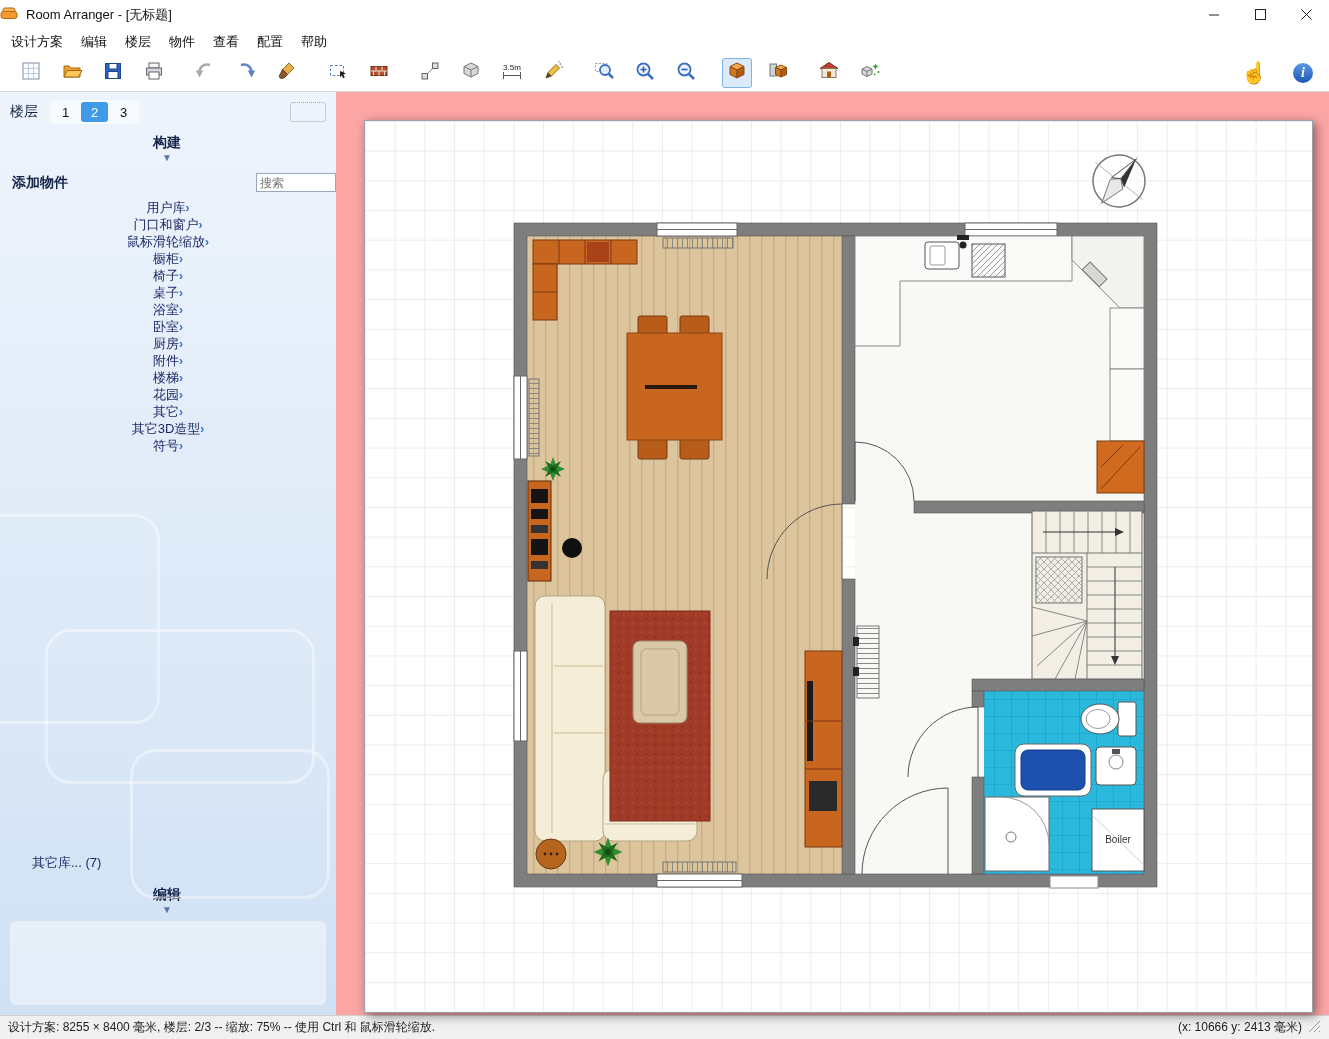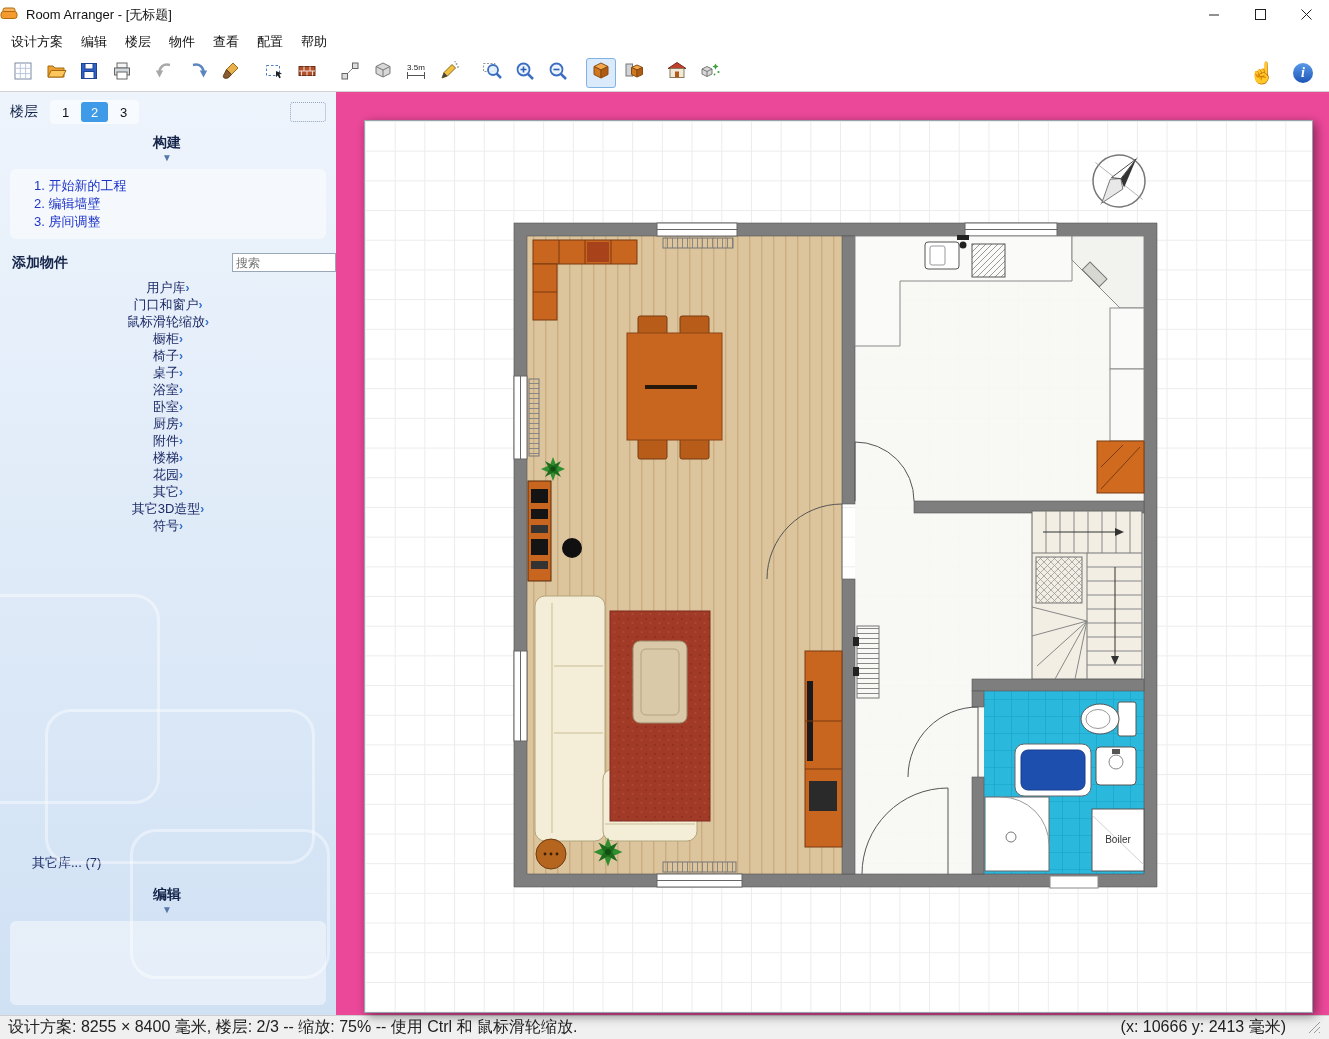"3.5m" .tb-btn { margin-left: none -> 8px }
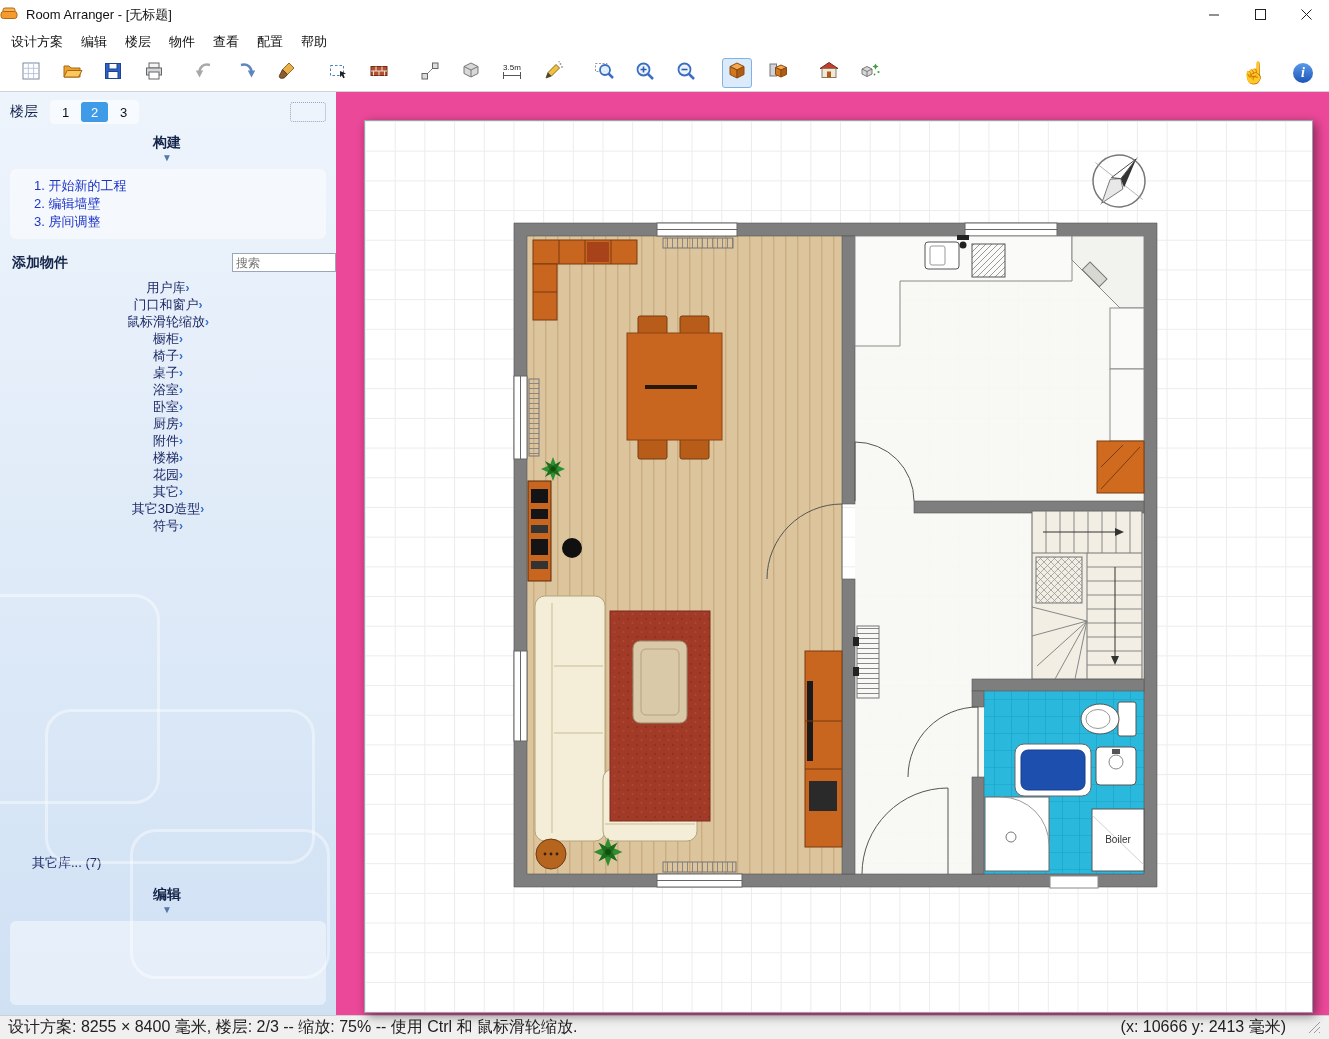"1. 开始新的工程" div.steps-panel { html: <div> <div>1. 开始新的工程</div> <div>2. 编辑墙壁</div> <div>3. 房间调整</div> </div> -> none }
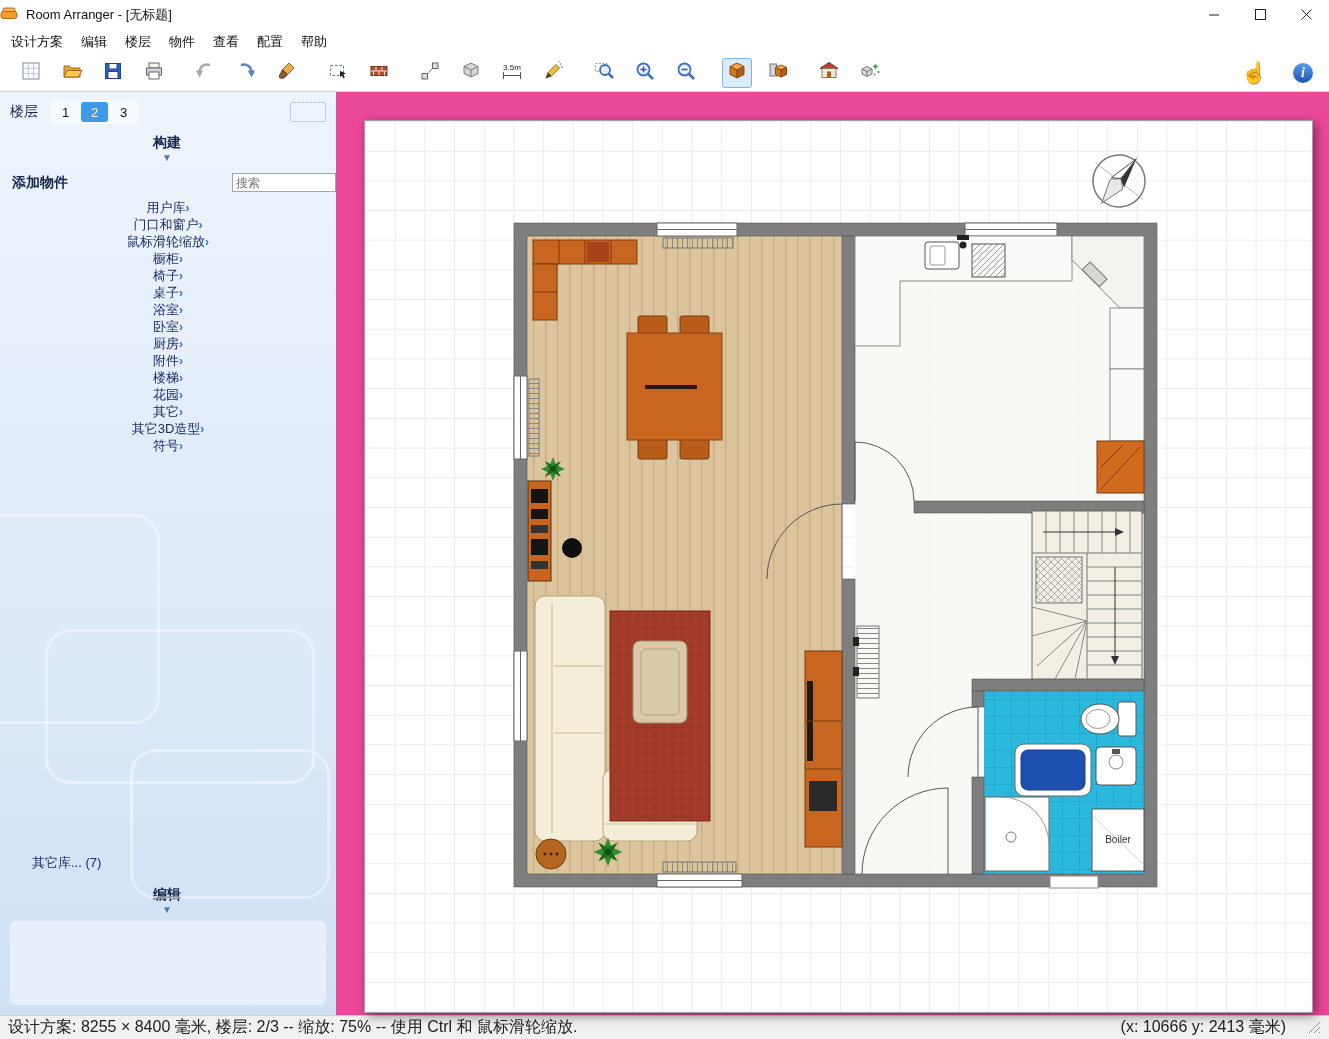"搜索" .search-input { width: 104px -> 80px }
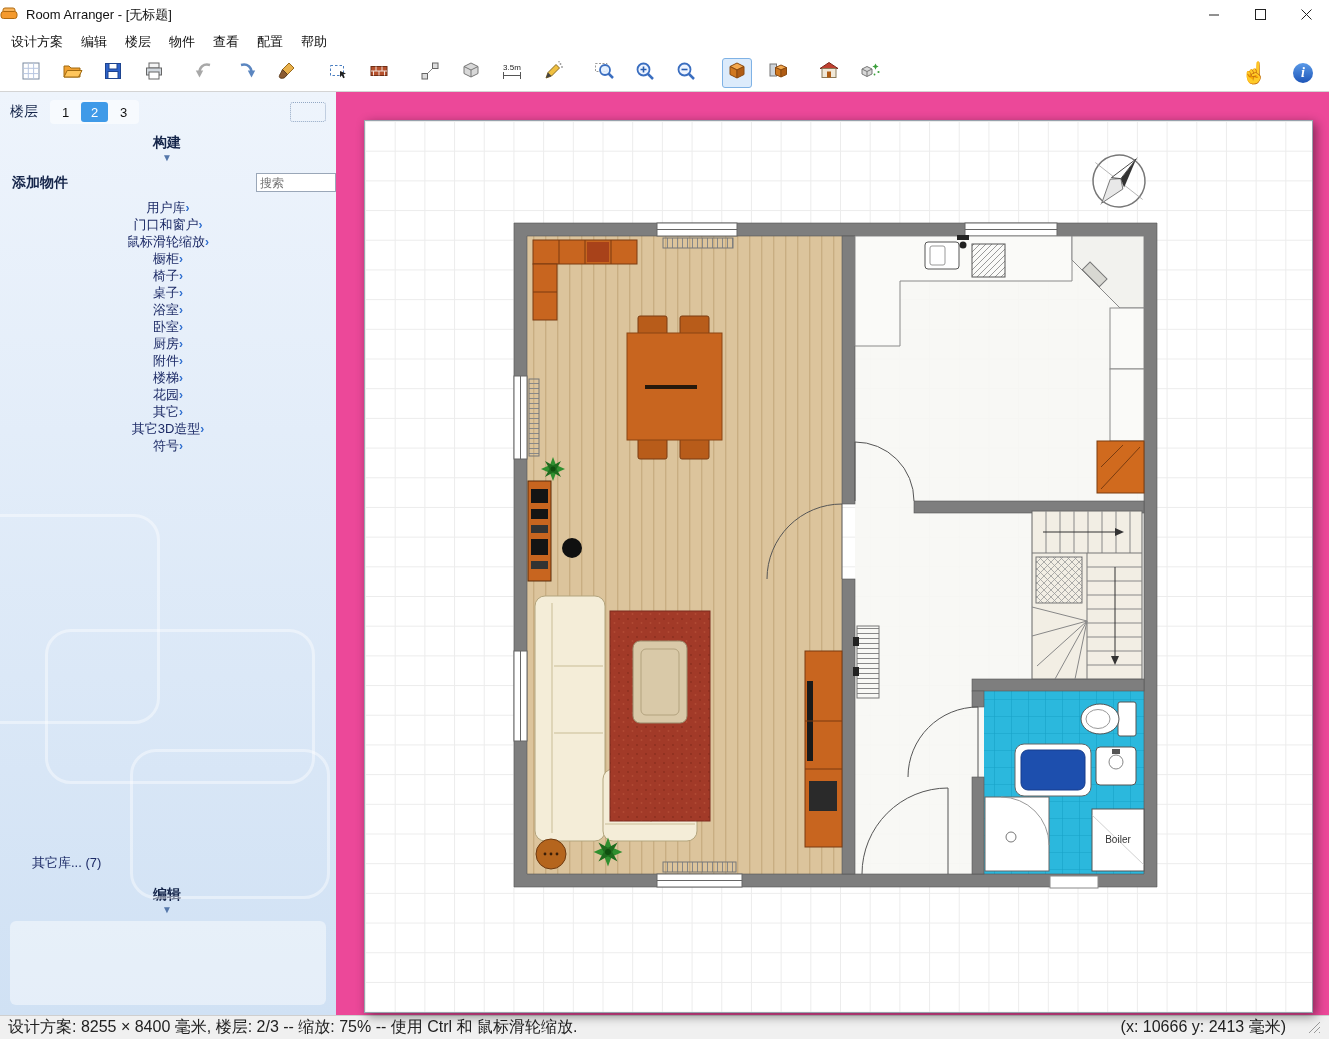"Boiler" .canvas { background: #ec4899 -> #fca5a5 }
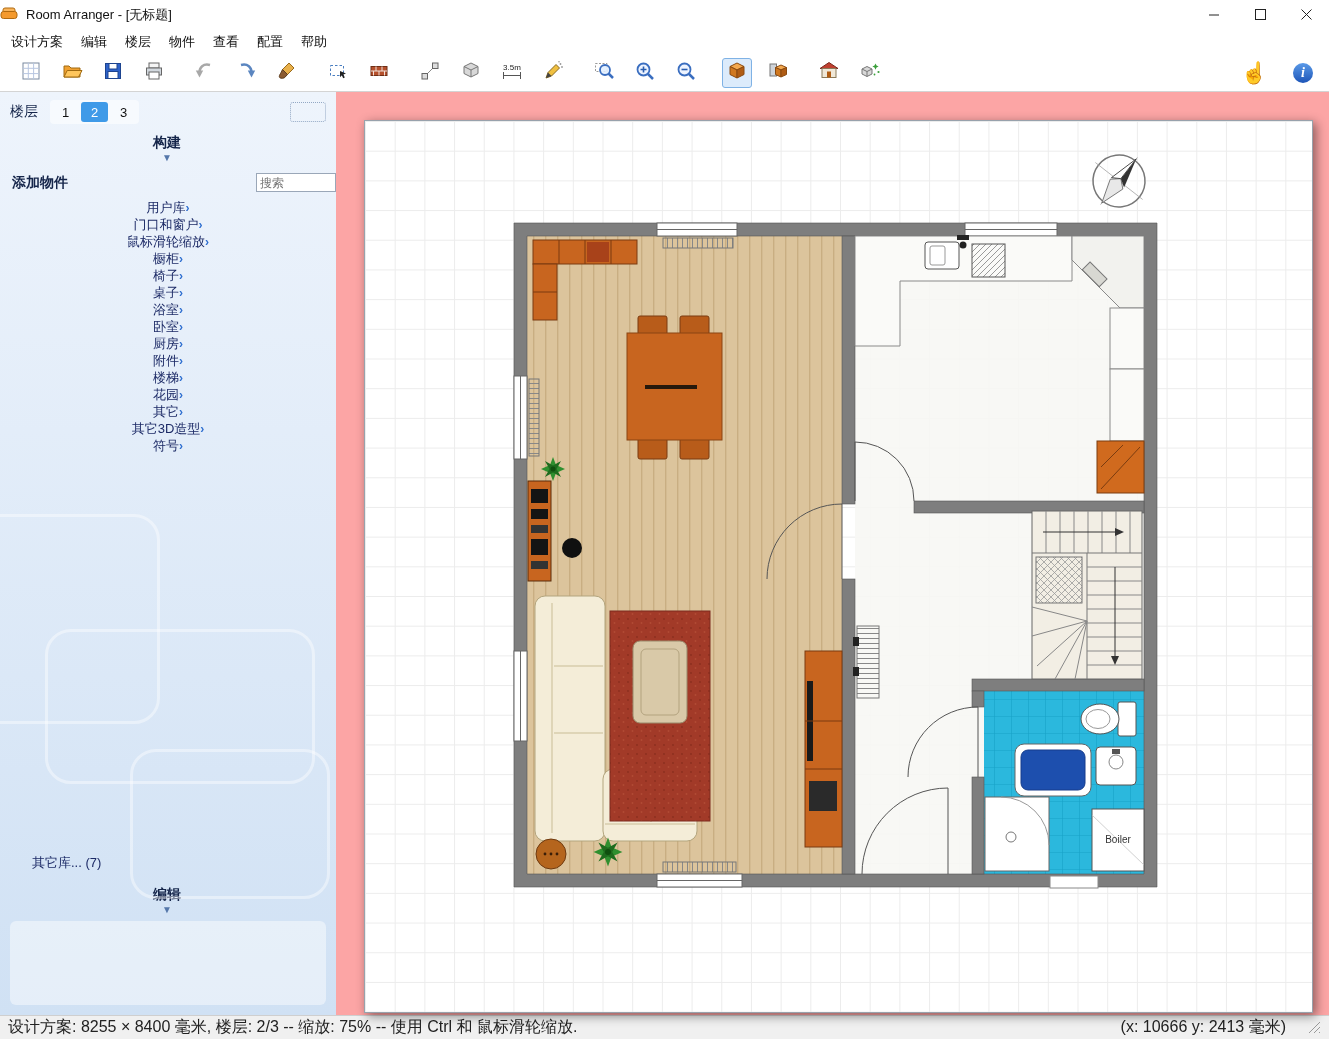"设计方案: 8255 × 8400 毫米," .statusbar { font-size: 16px -> 12px }
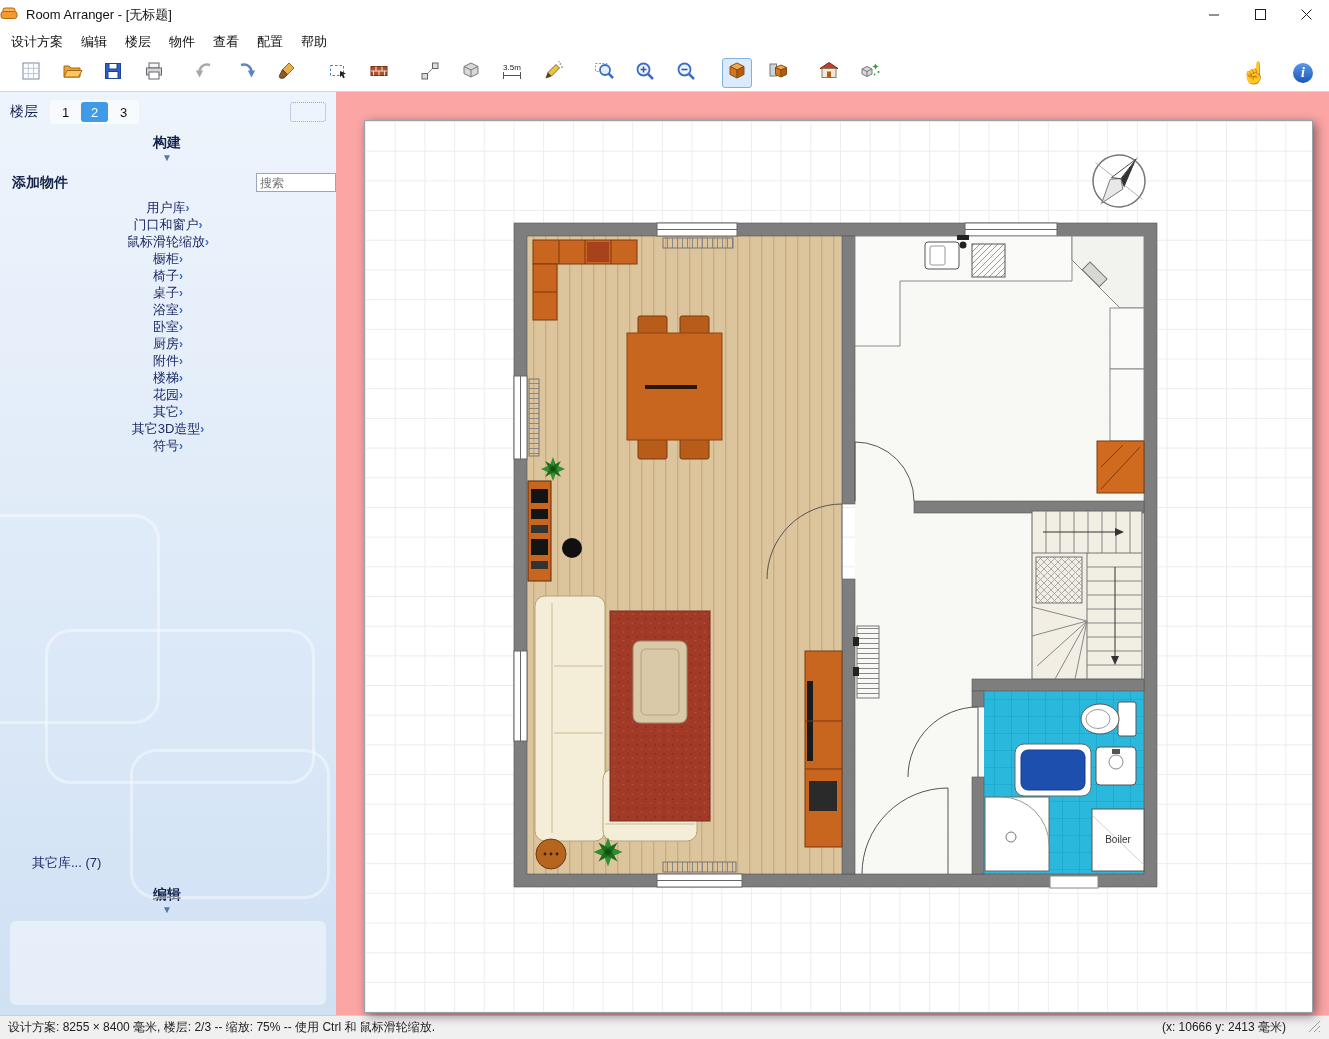"(x: 10666 y: 2413 毫米)" .statusbar .right { gap: 22px -> 6px }
